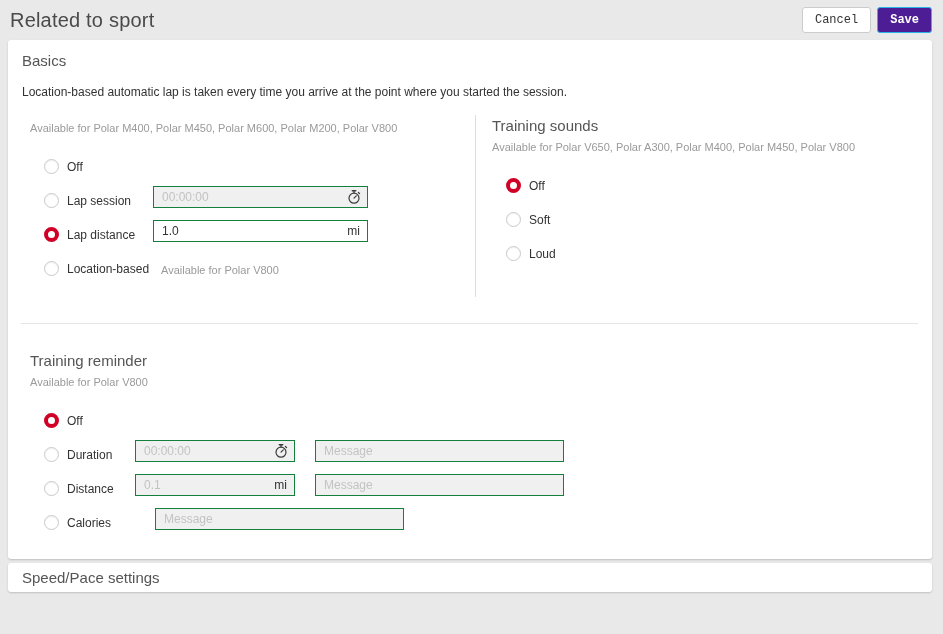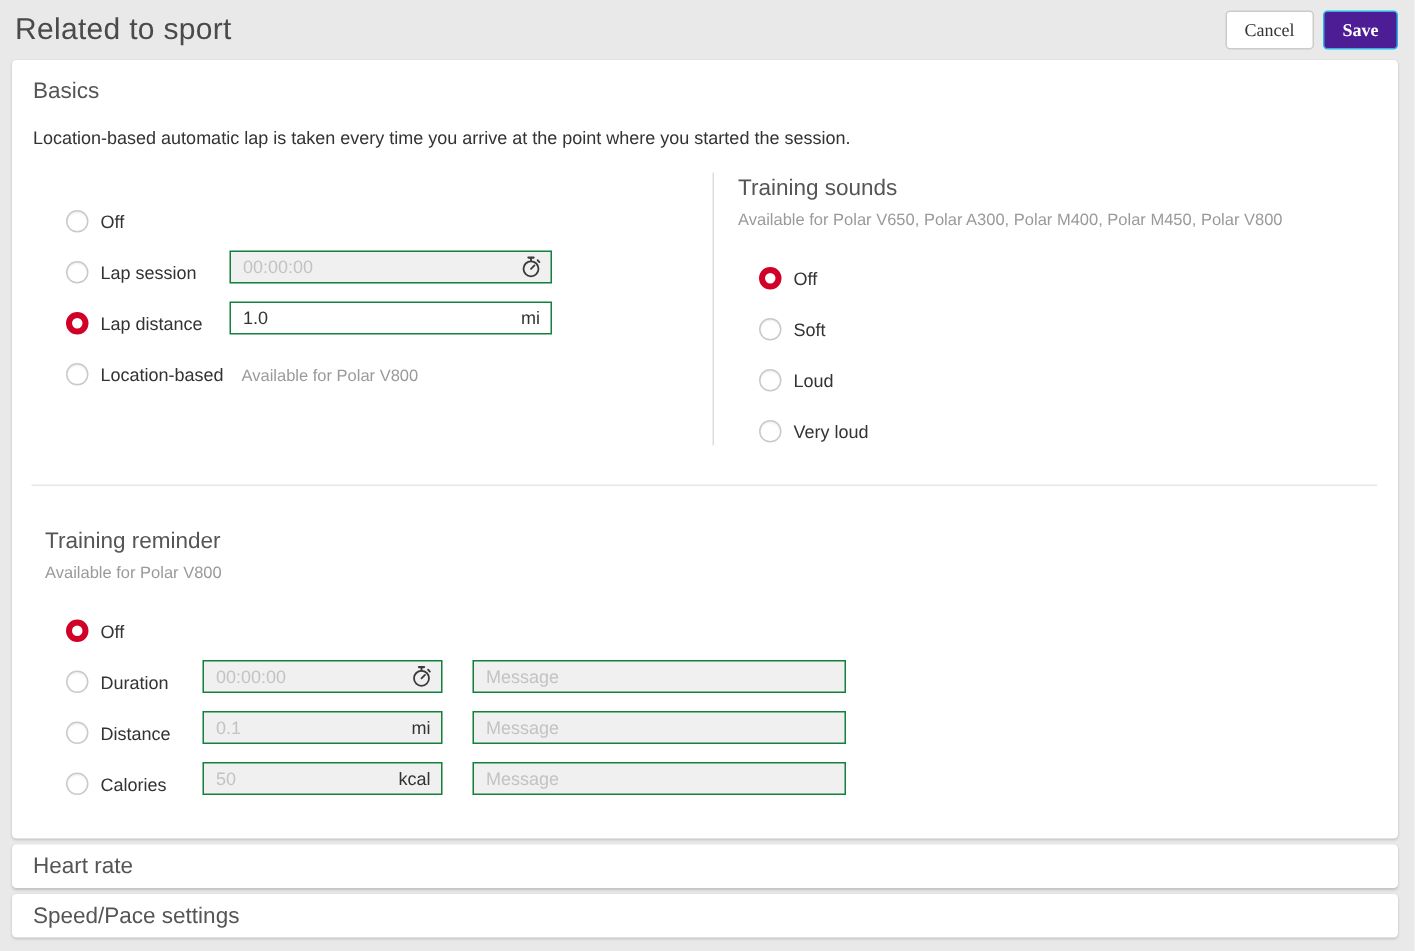"Cancel" .btn { font-family: Liberation Serif, serif -> Liberation Mono, monospace }
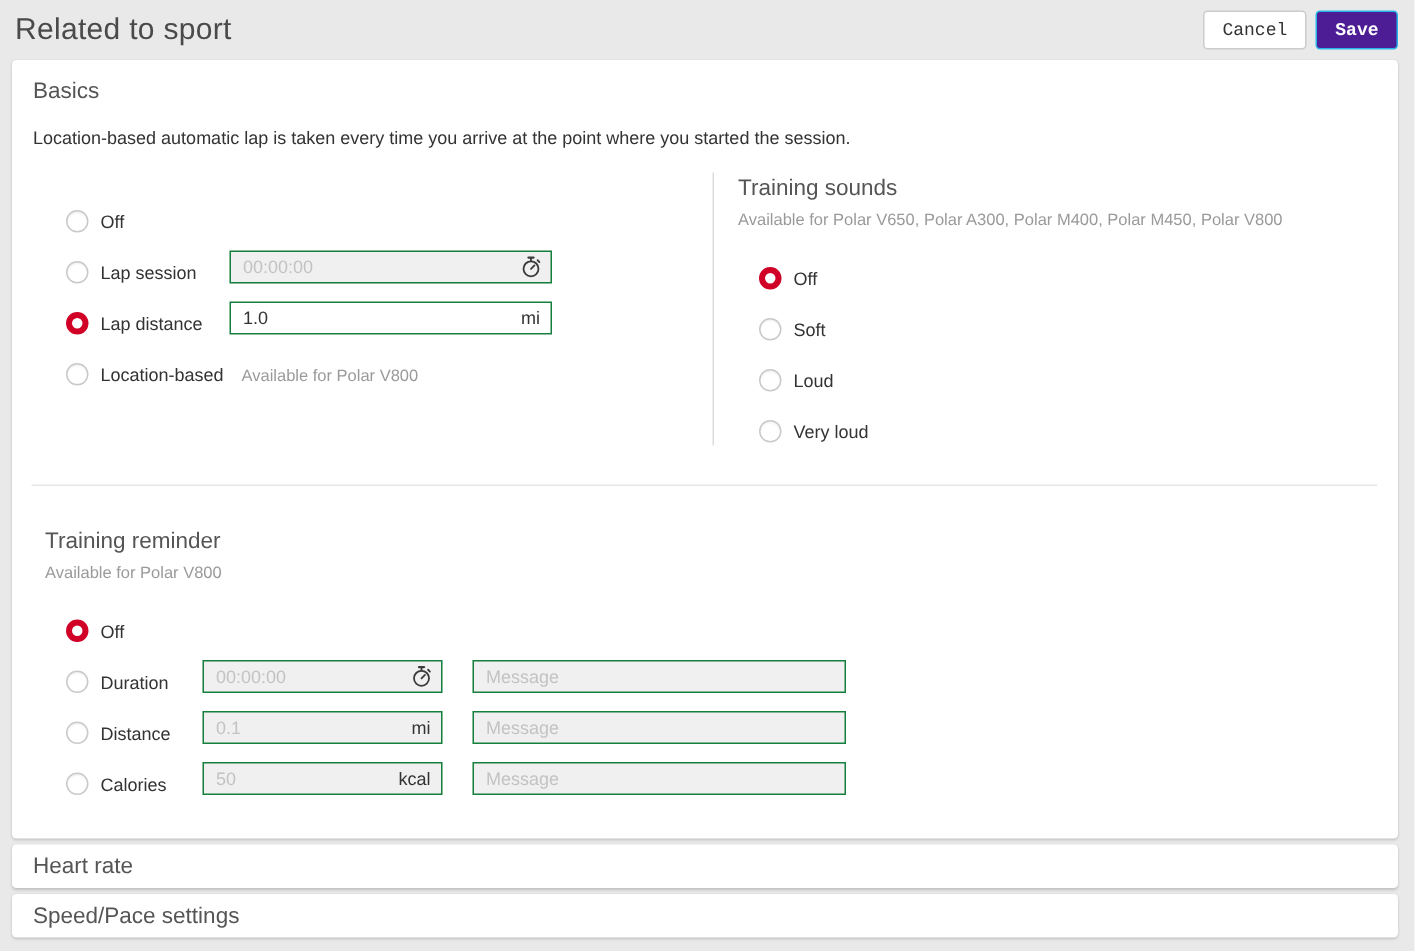"Available for Polar M400, Polar" div.availability { html: none -> <div>Available for Polar M400, Polar M450, Polar M600, Polar M200, Polar V800</div> }
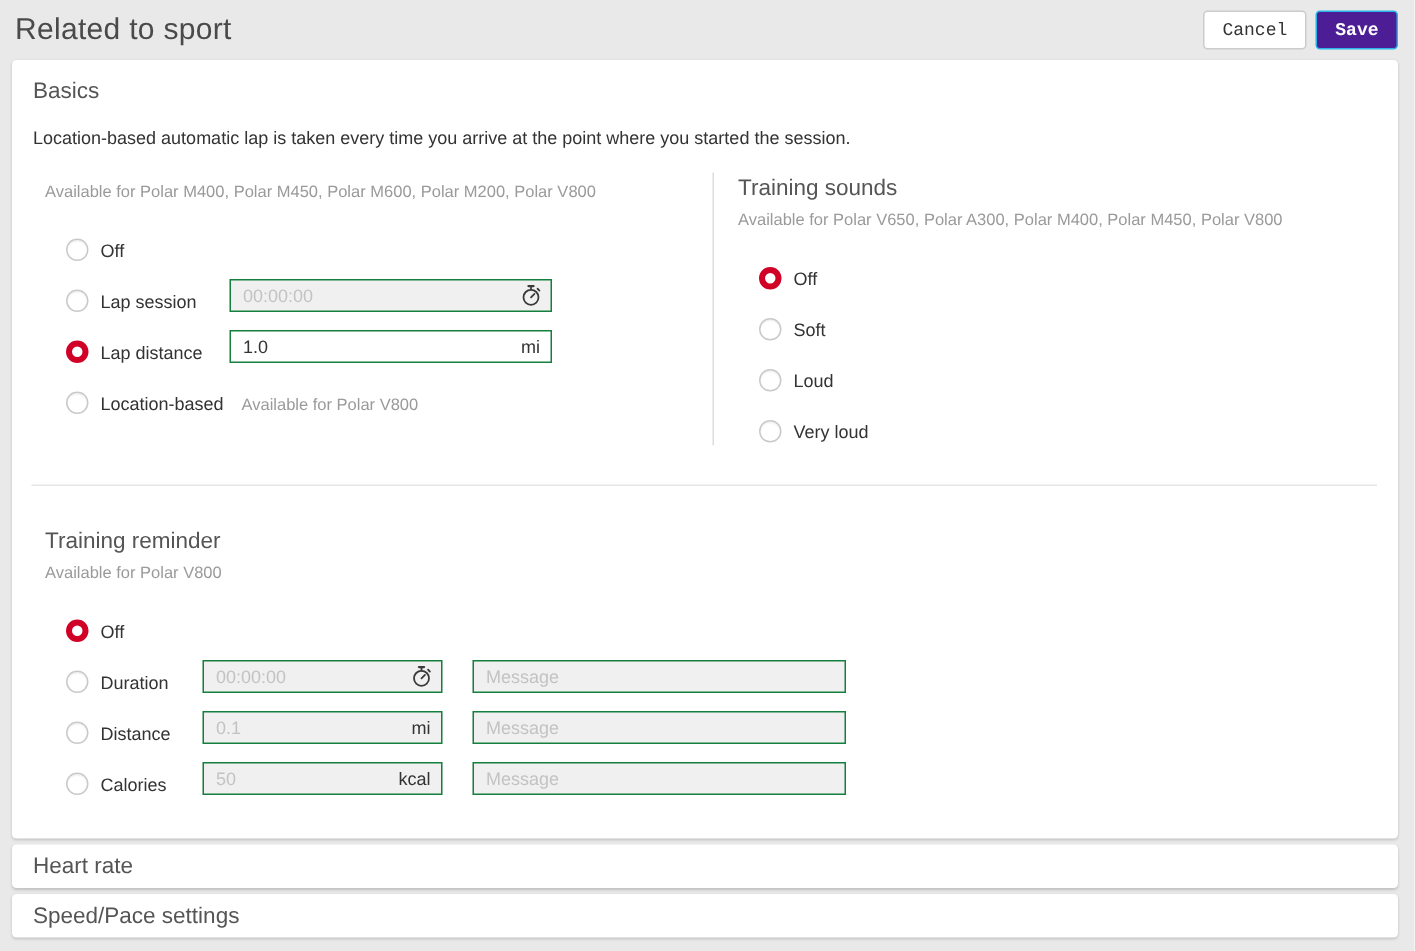"Very loud" div.option { html: <div> <span></span> <span>Very loud</span> </div> -> none }
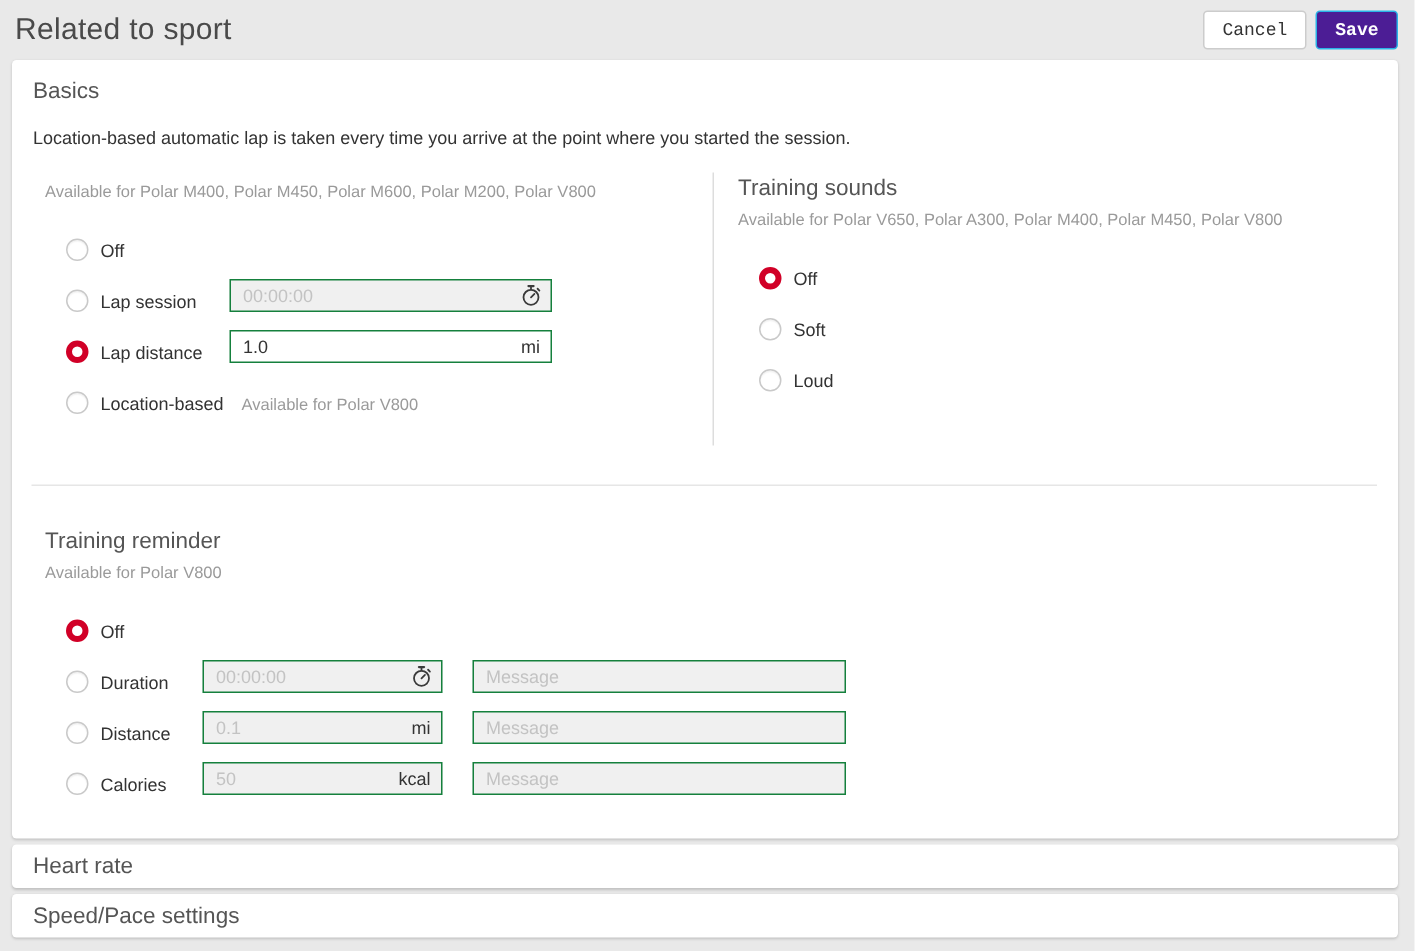"50" div.input-wrap { html: <div> <input> <span>kcal</span> </div> -> none }
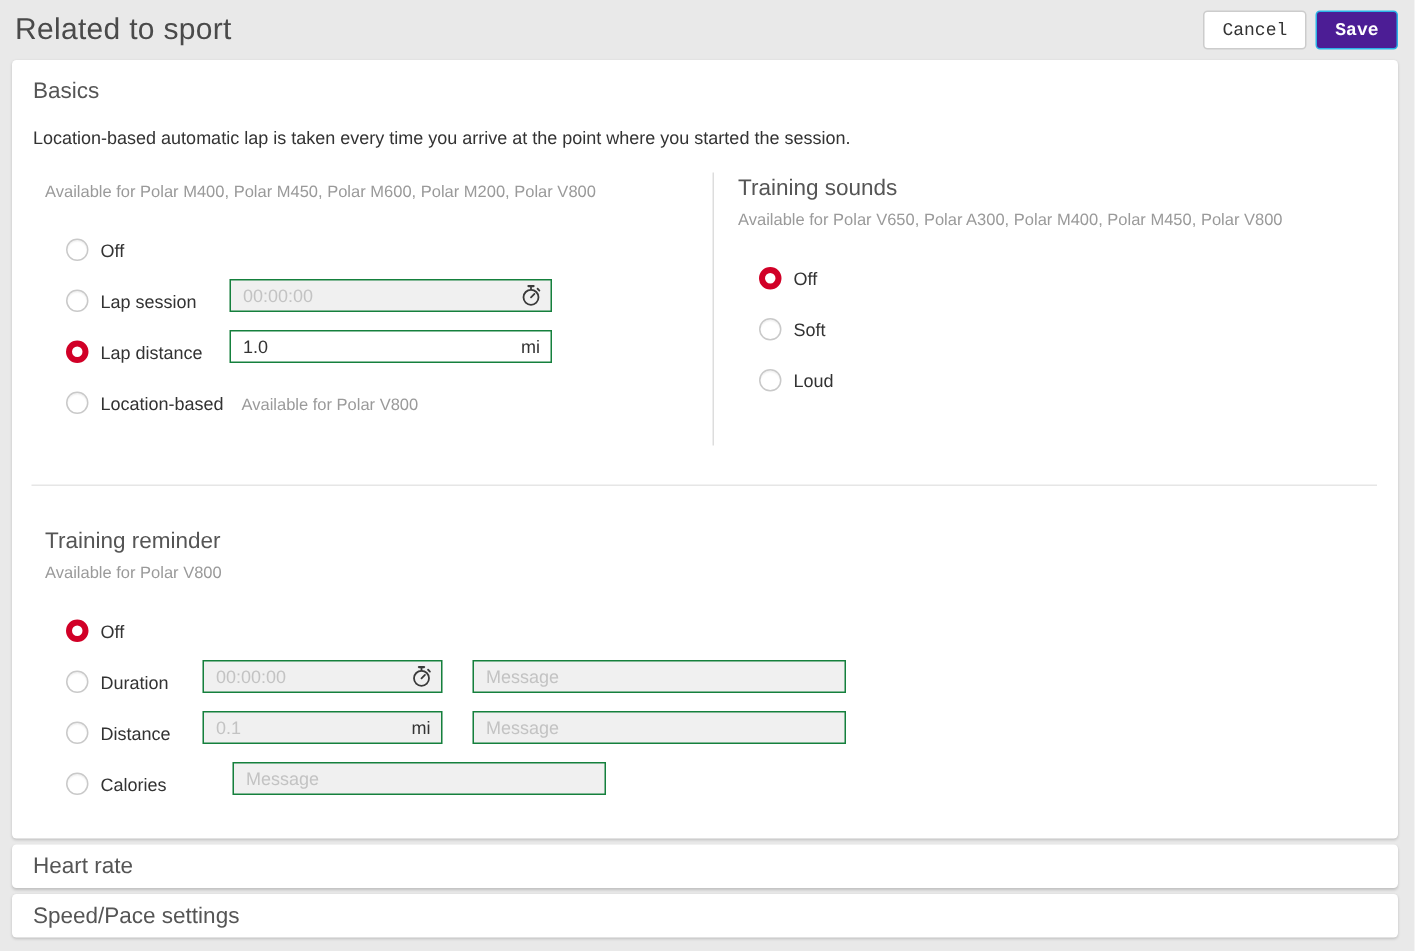"Heart rate" section.card { html: <section> <span>Heart rate</span> </section> -> none }
